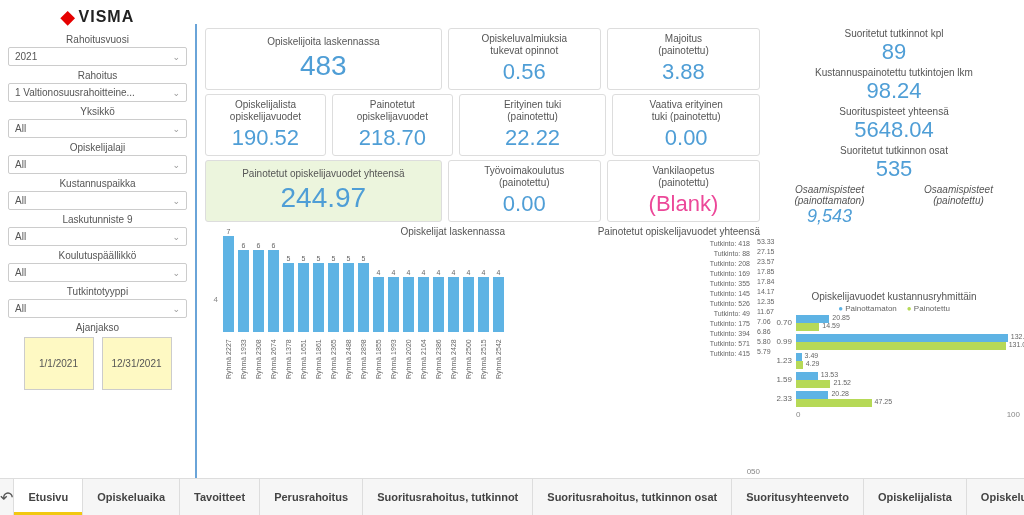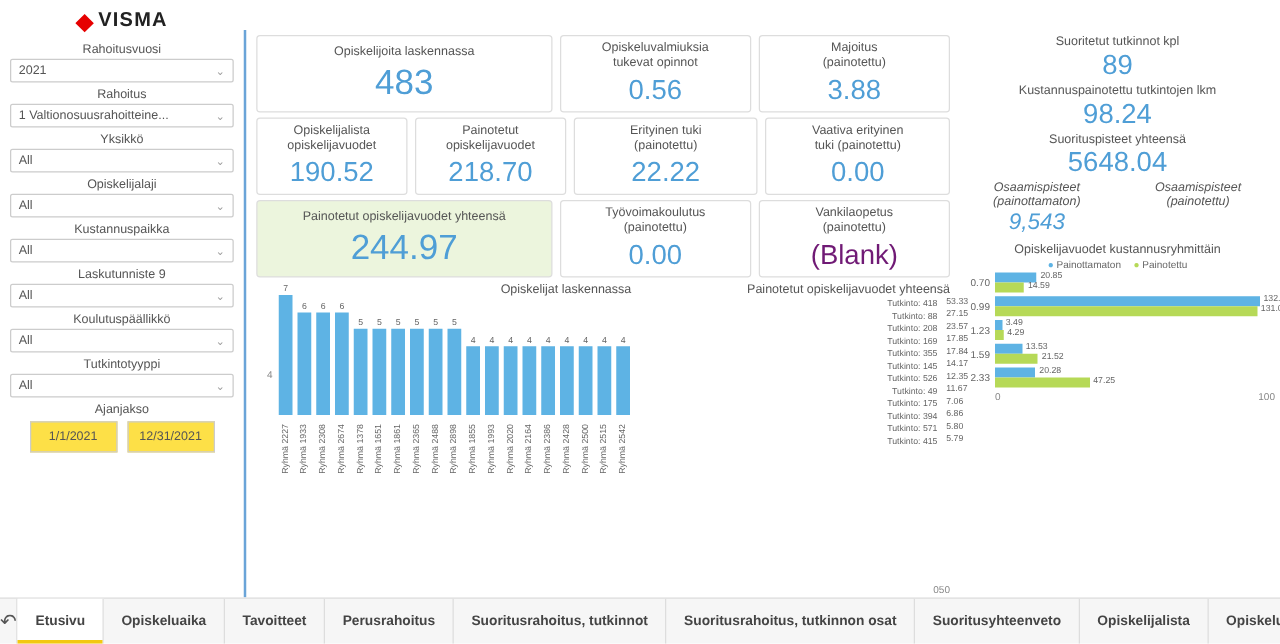"Suoritetut tutkinnon osat" div.kpi { html: none -> <div> <div>Suoritetut tutkinnon osat</div> <div>535</div> </div> }
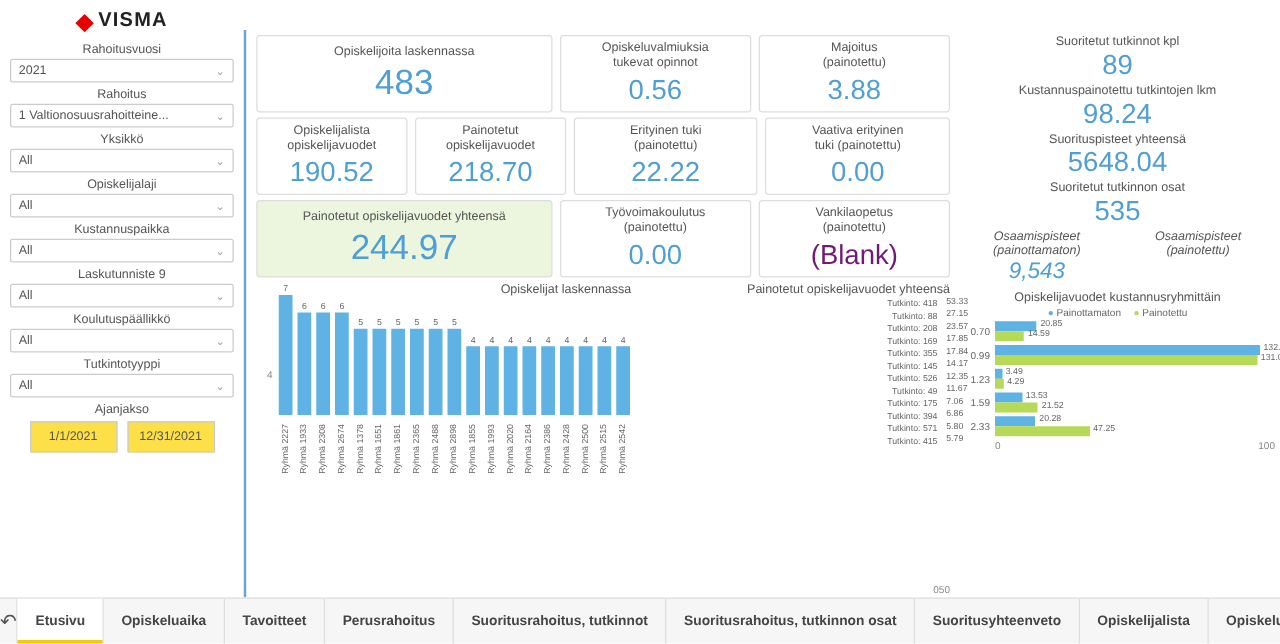"(Blank)" div.card-value { color: #701a75 -> #ec4899 }
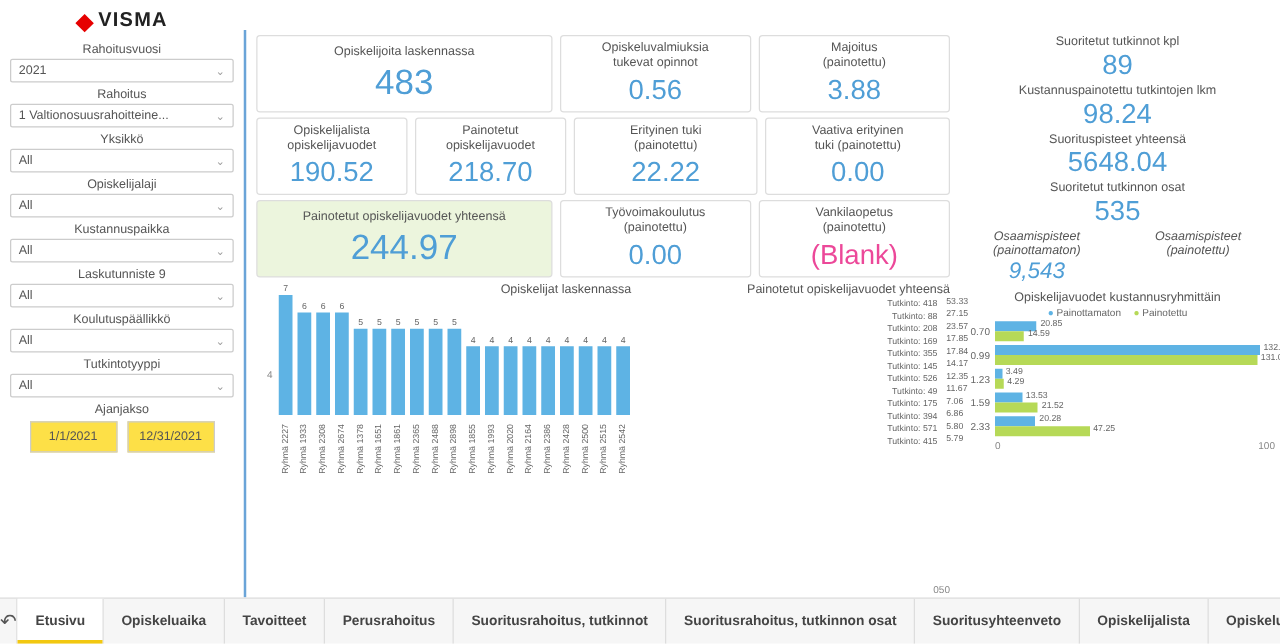"Opiskelijavuodet kustannusryhmittäin" .grouped-chart { justify-content: none -> center }
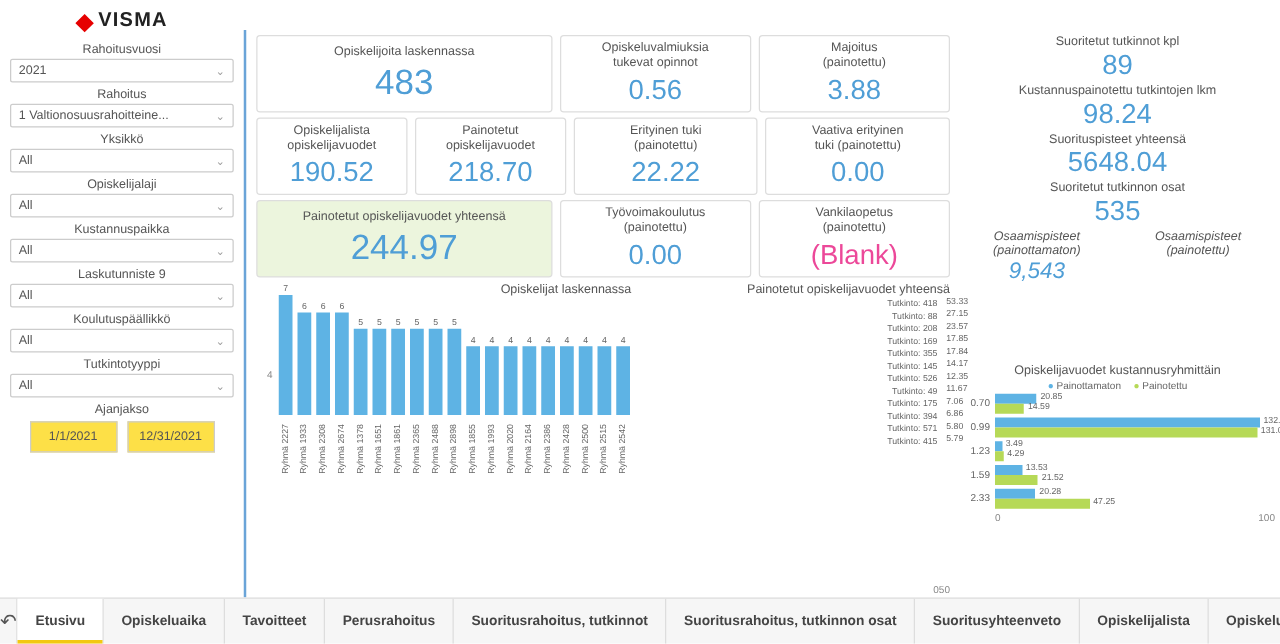"1/1/2021" .date-box { background: #fde047 -> #fef9c3; padding: 6px 6px -> 20px 6px }
